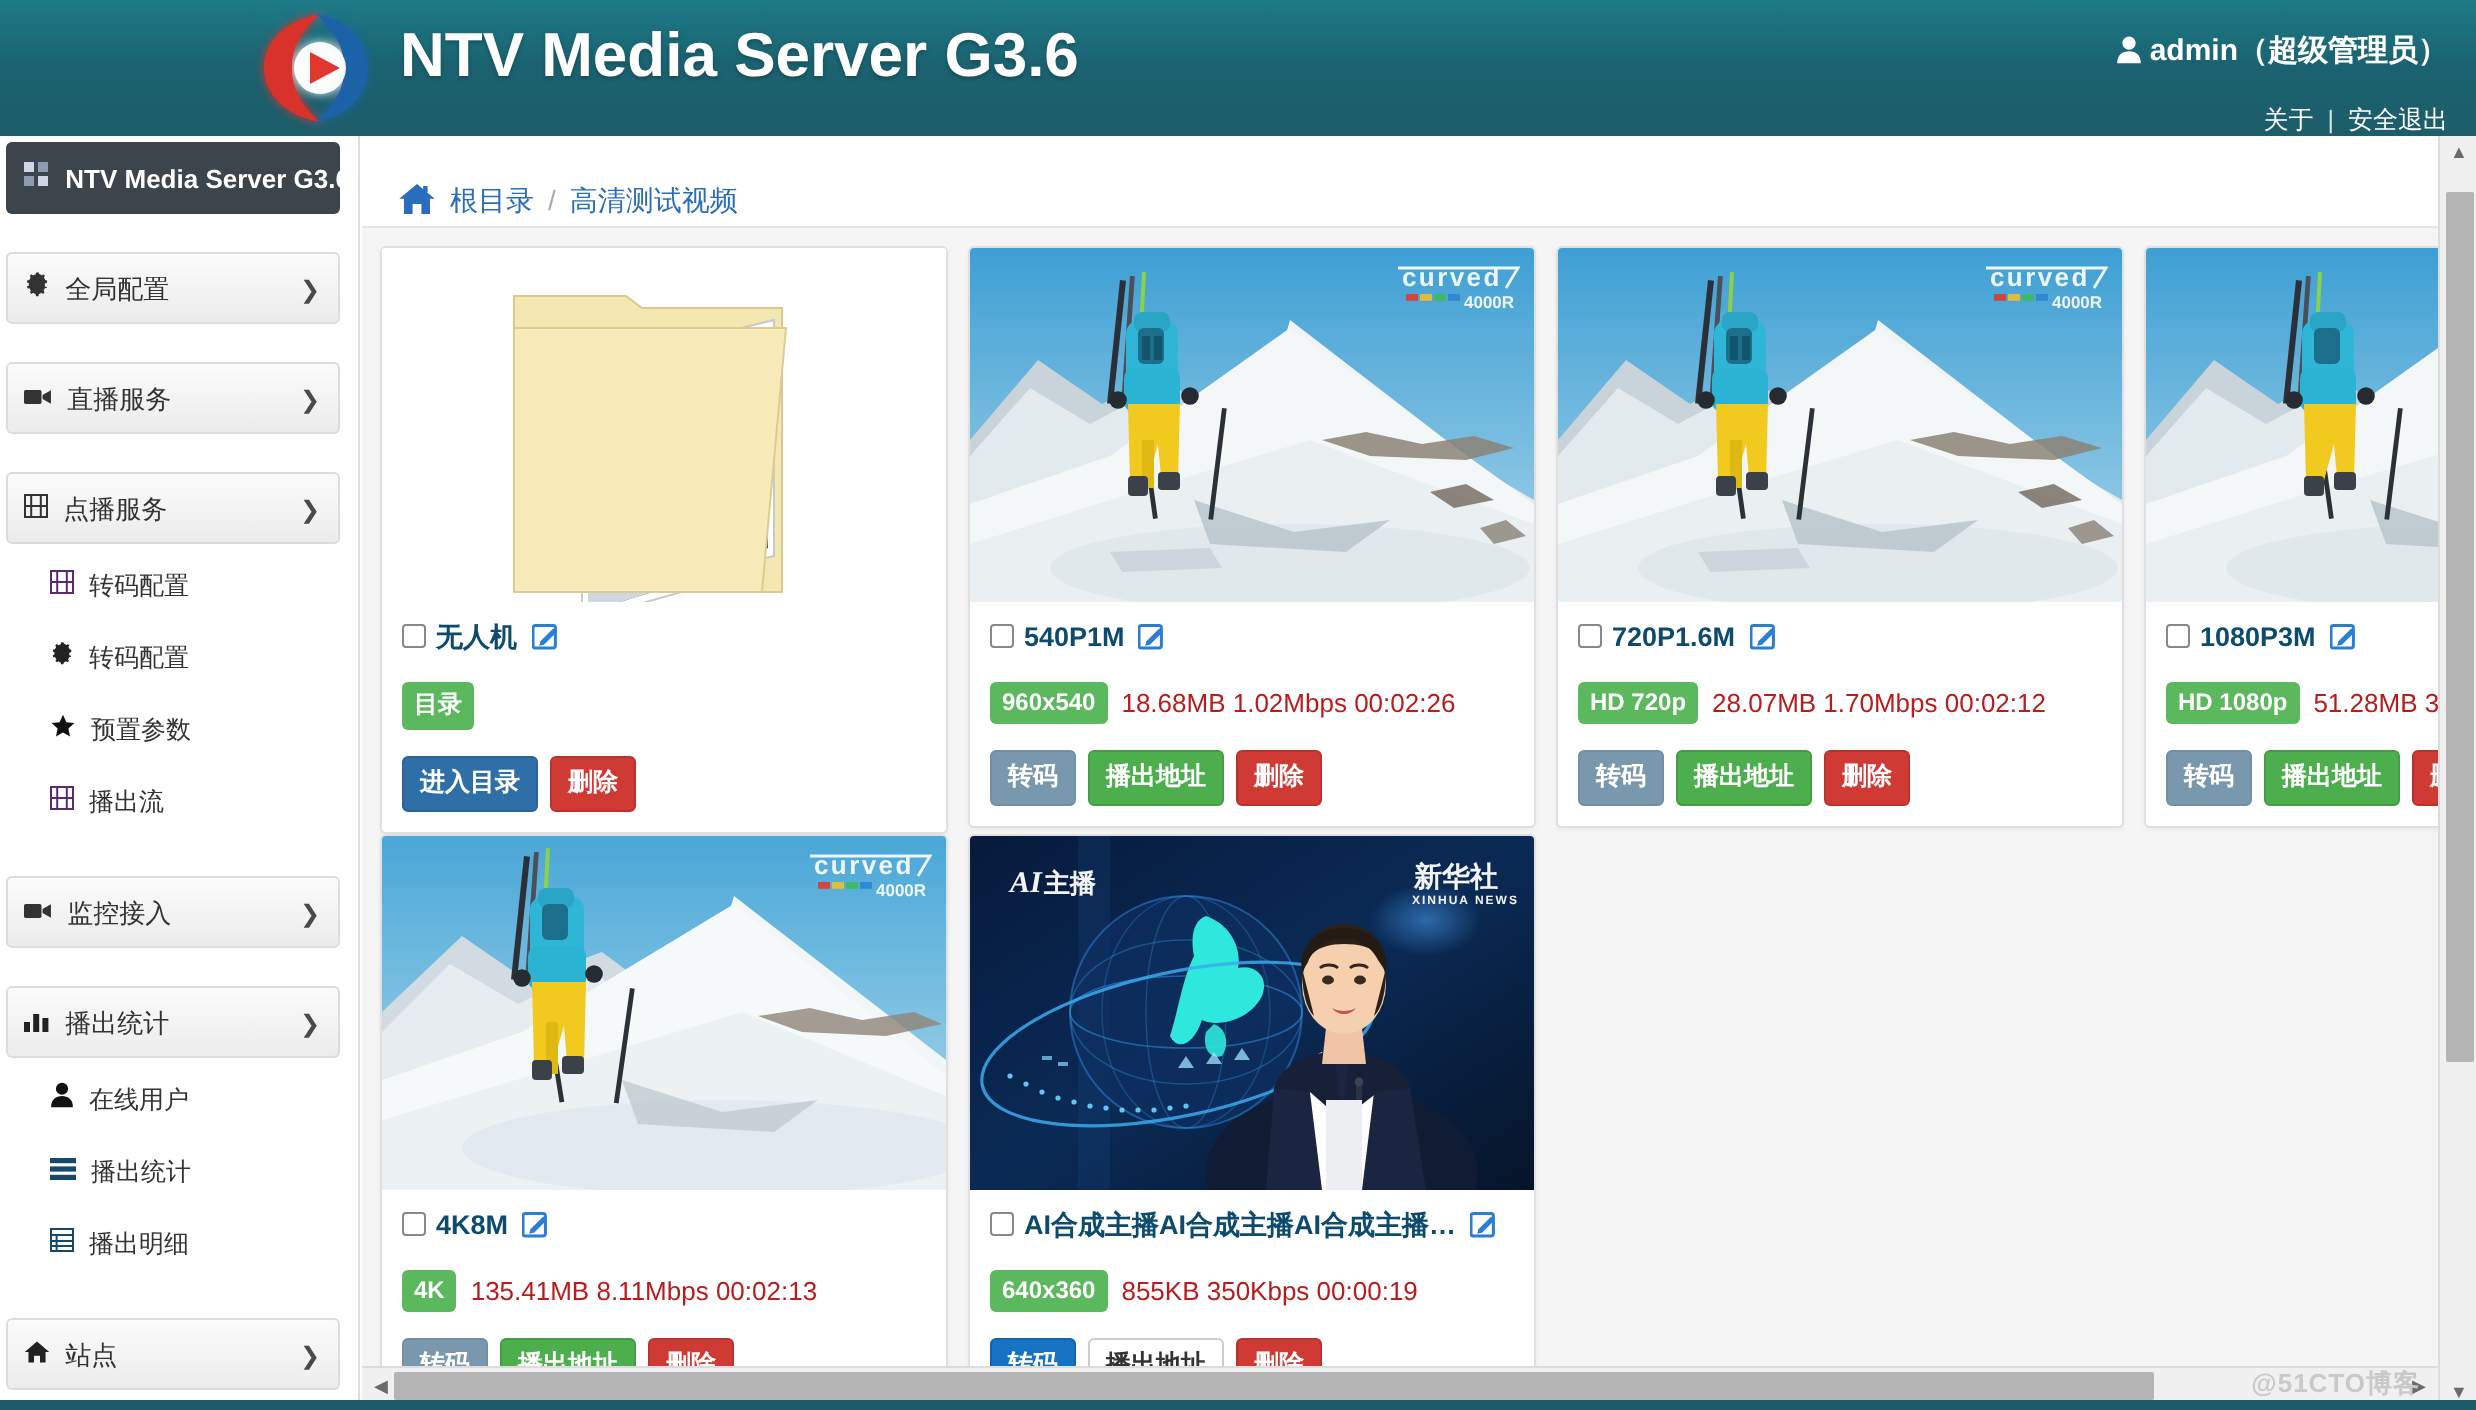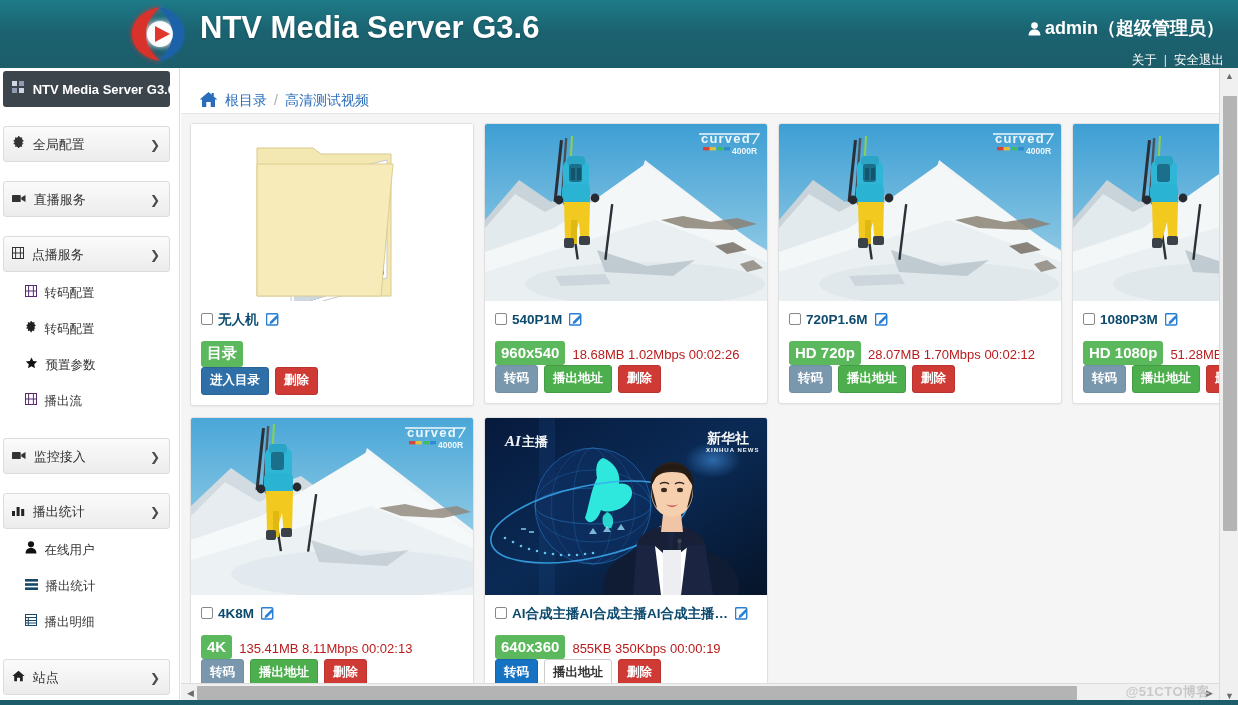"admin（超级管理员）" .user-line { font-size: 18px -> 15px }
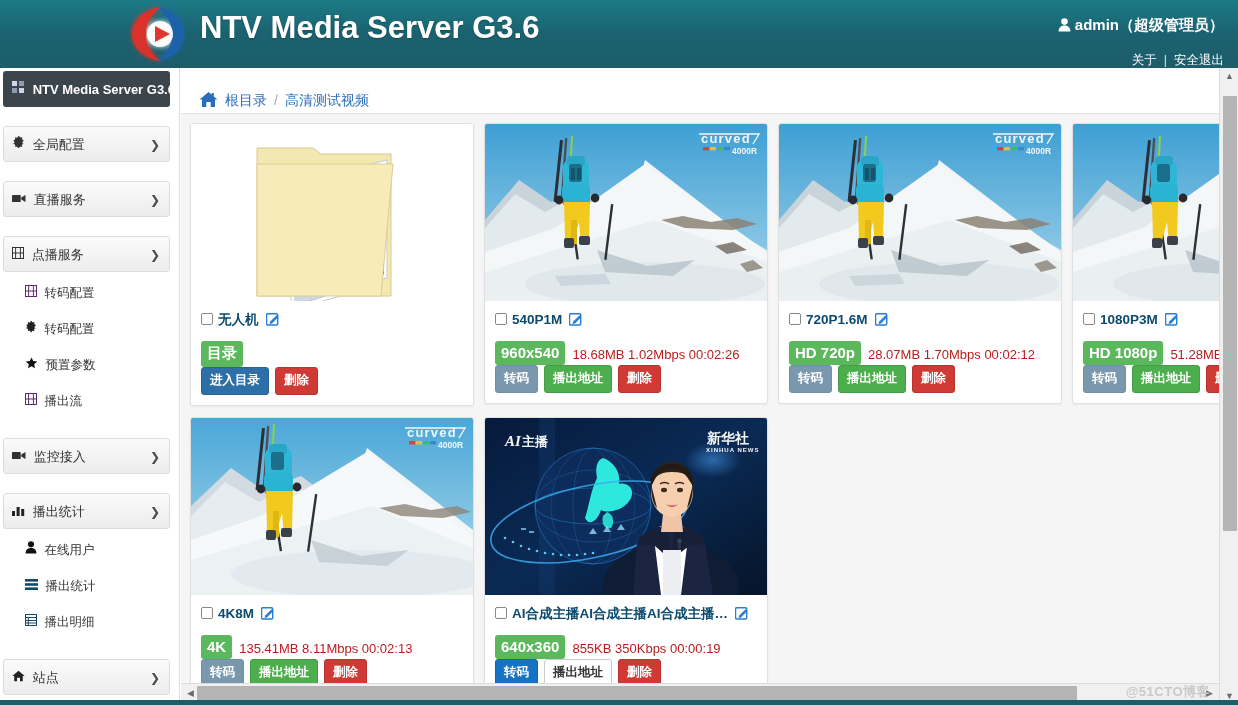"目录" .badge { font-size: 15px -> 12px }
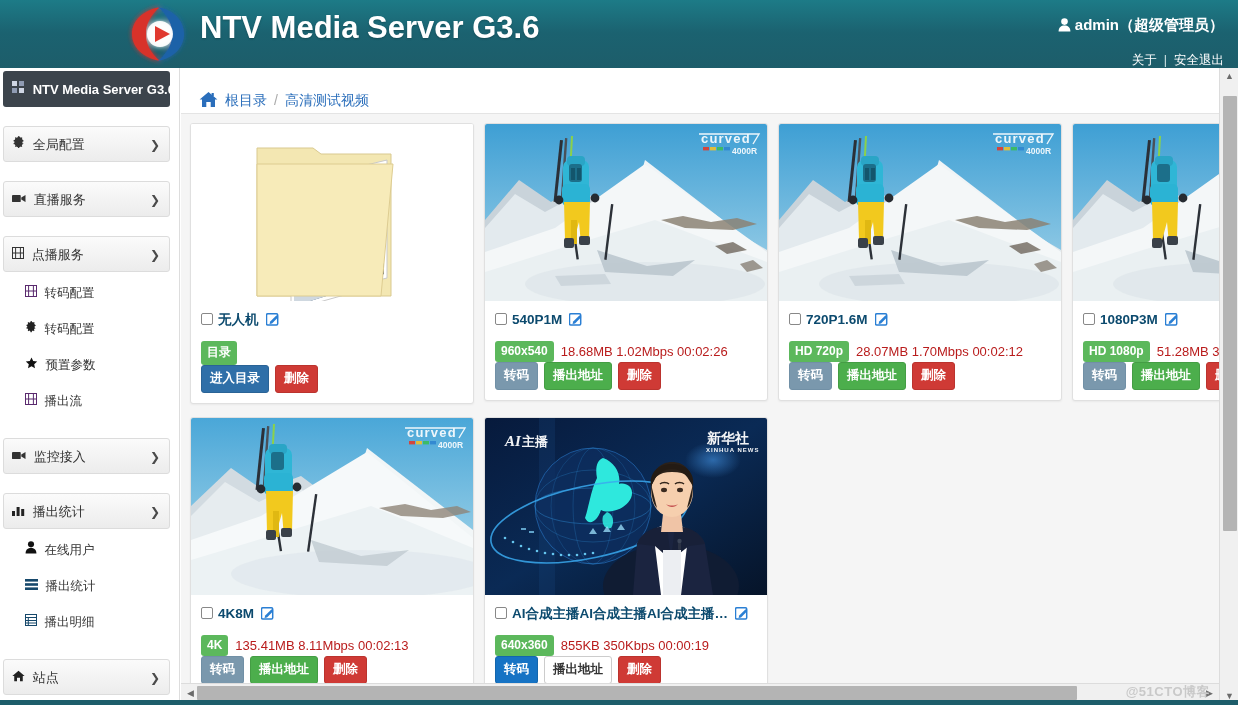"进入目录 删除" .btn-row { margin-top: 0 -> 13px }
